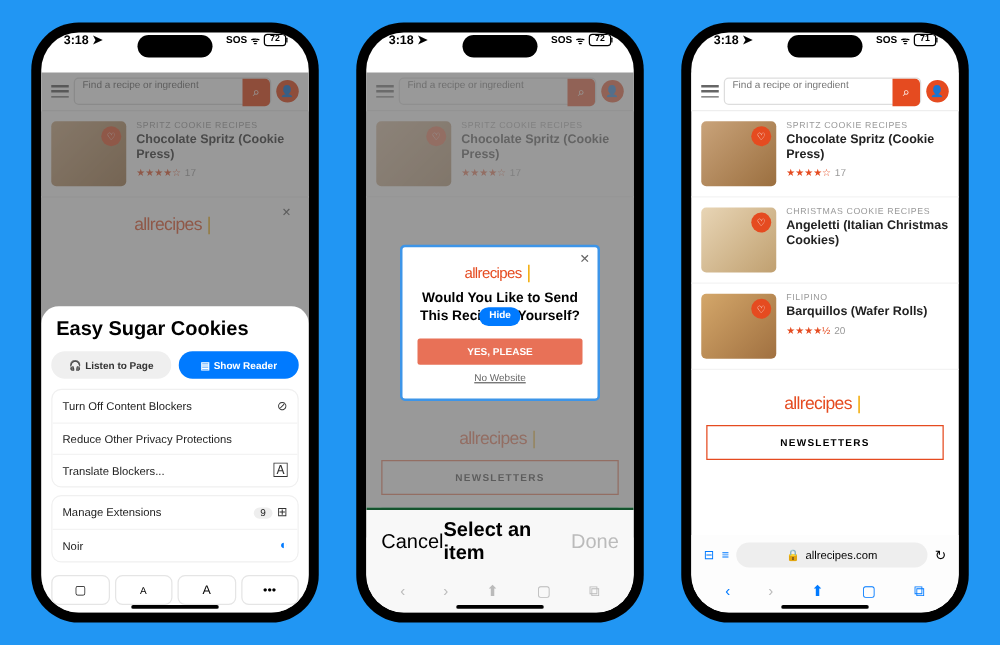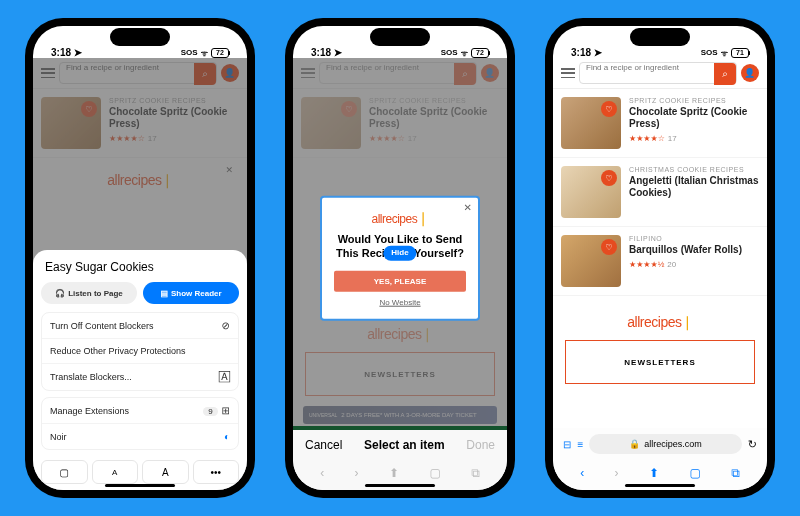"3:18 ➤" .statusbar { align-items: flex-end -> flex-start }
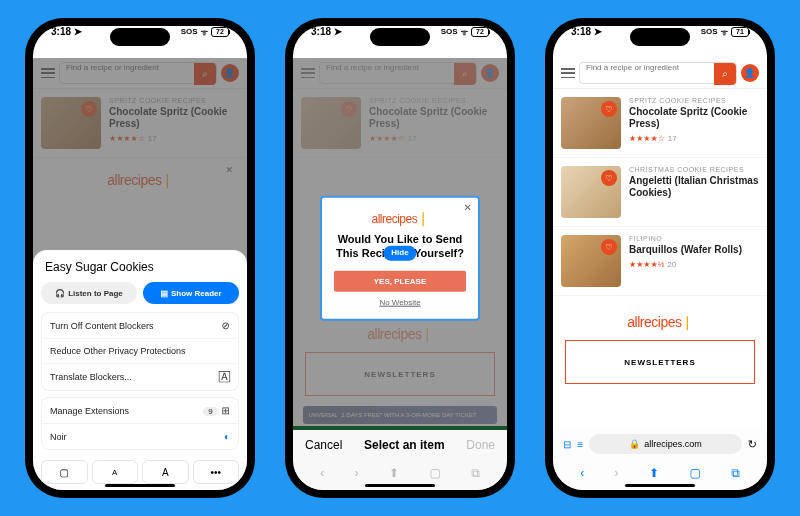"Easy Sugar Cookies" .sheet h3 { font-size: 12px -> 16px; font-weight: 400 -> 700 }
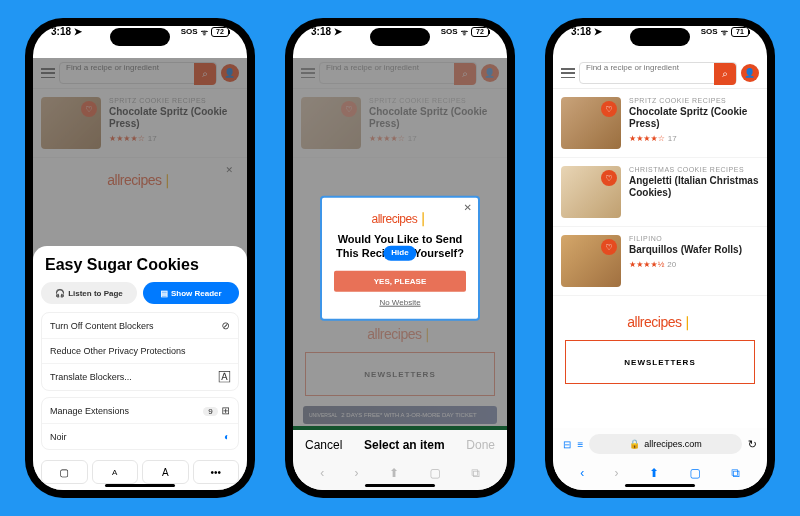"NEWSLETTERS" .newsletters-btn { height: 44px -> 28px }
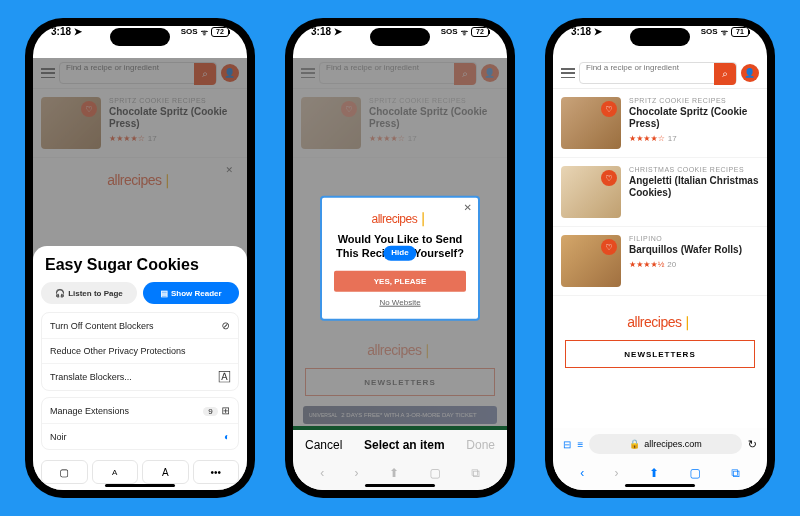"Cancel" .select-bar { border-top: 4px solid #14532d -> 2px solid #14532d; font-size: 12px -> 16px }
